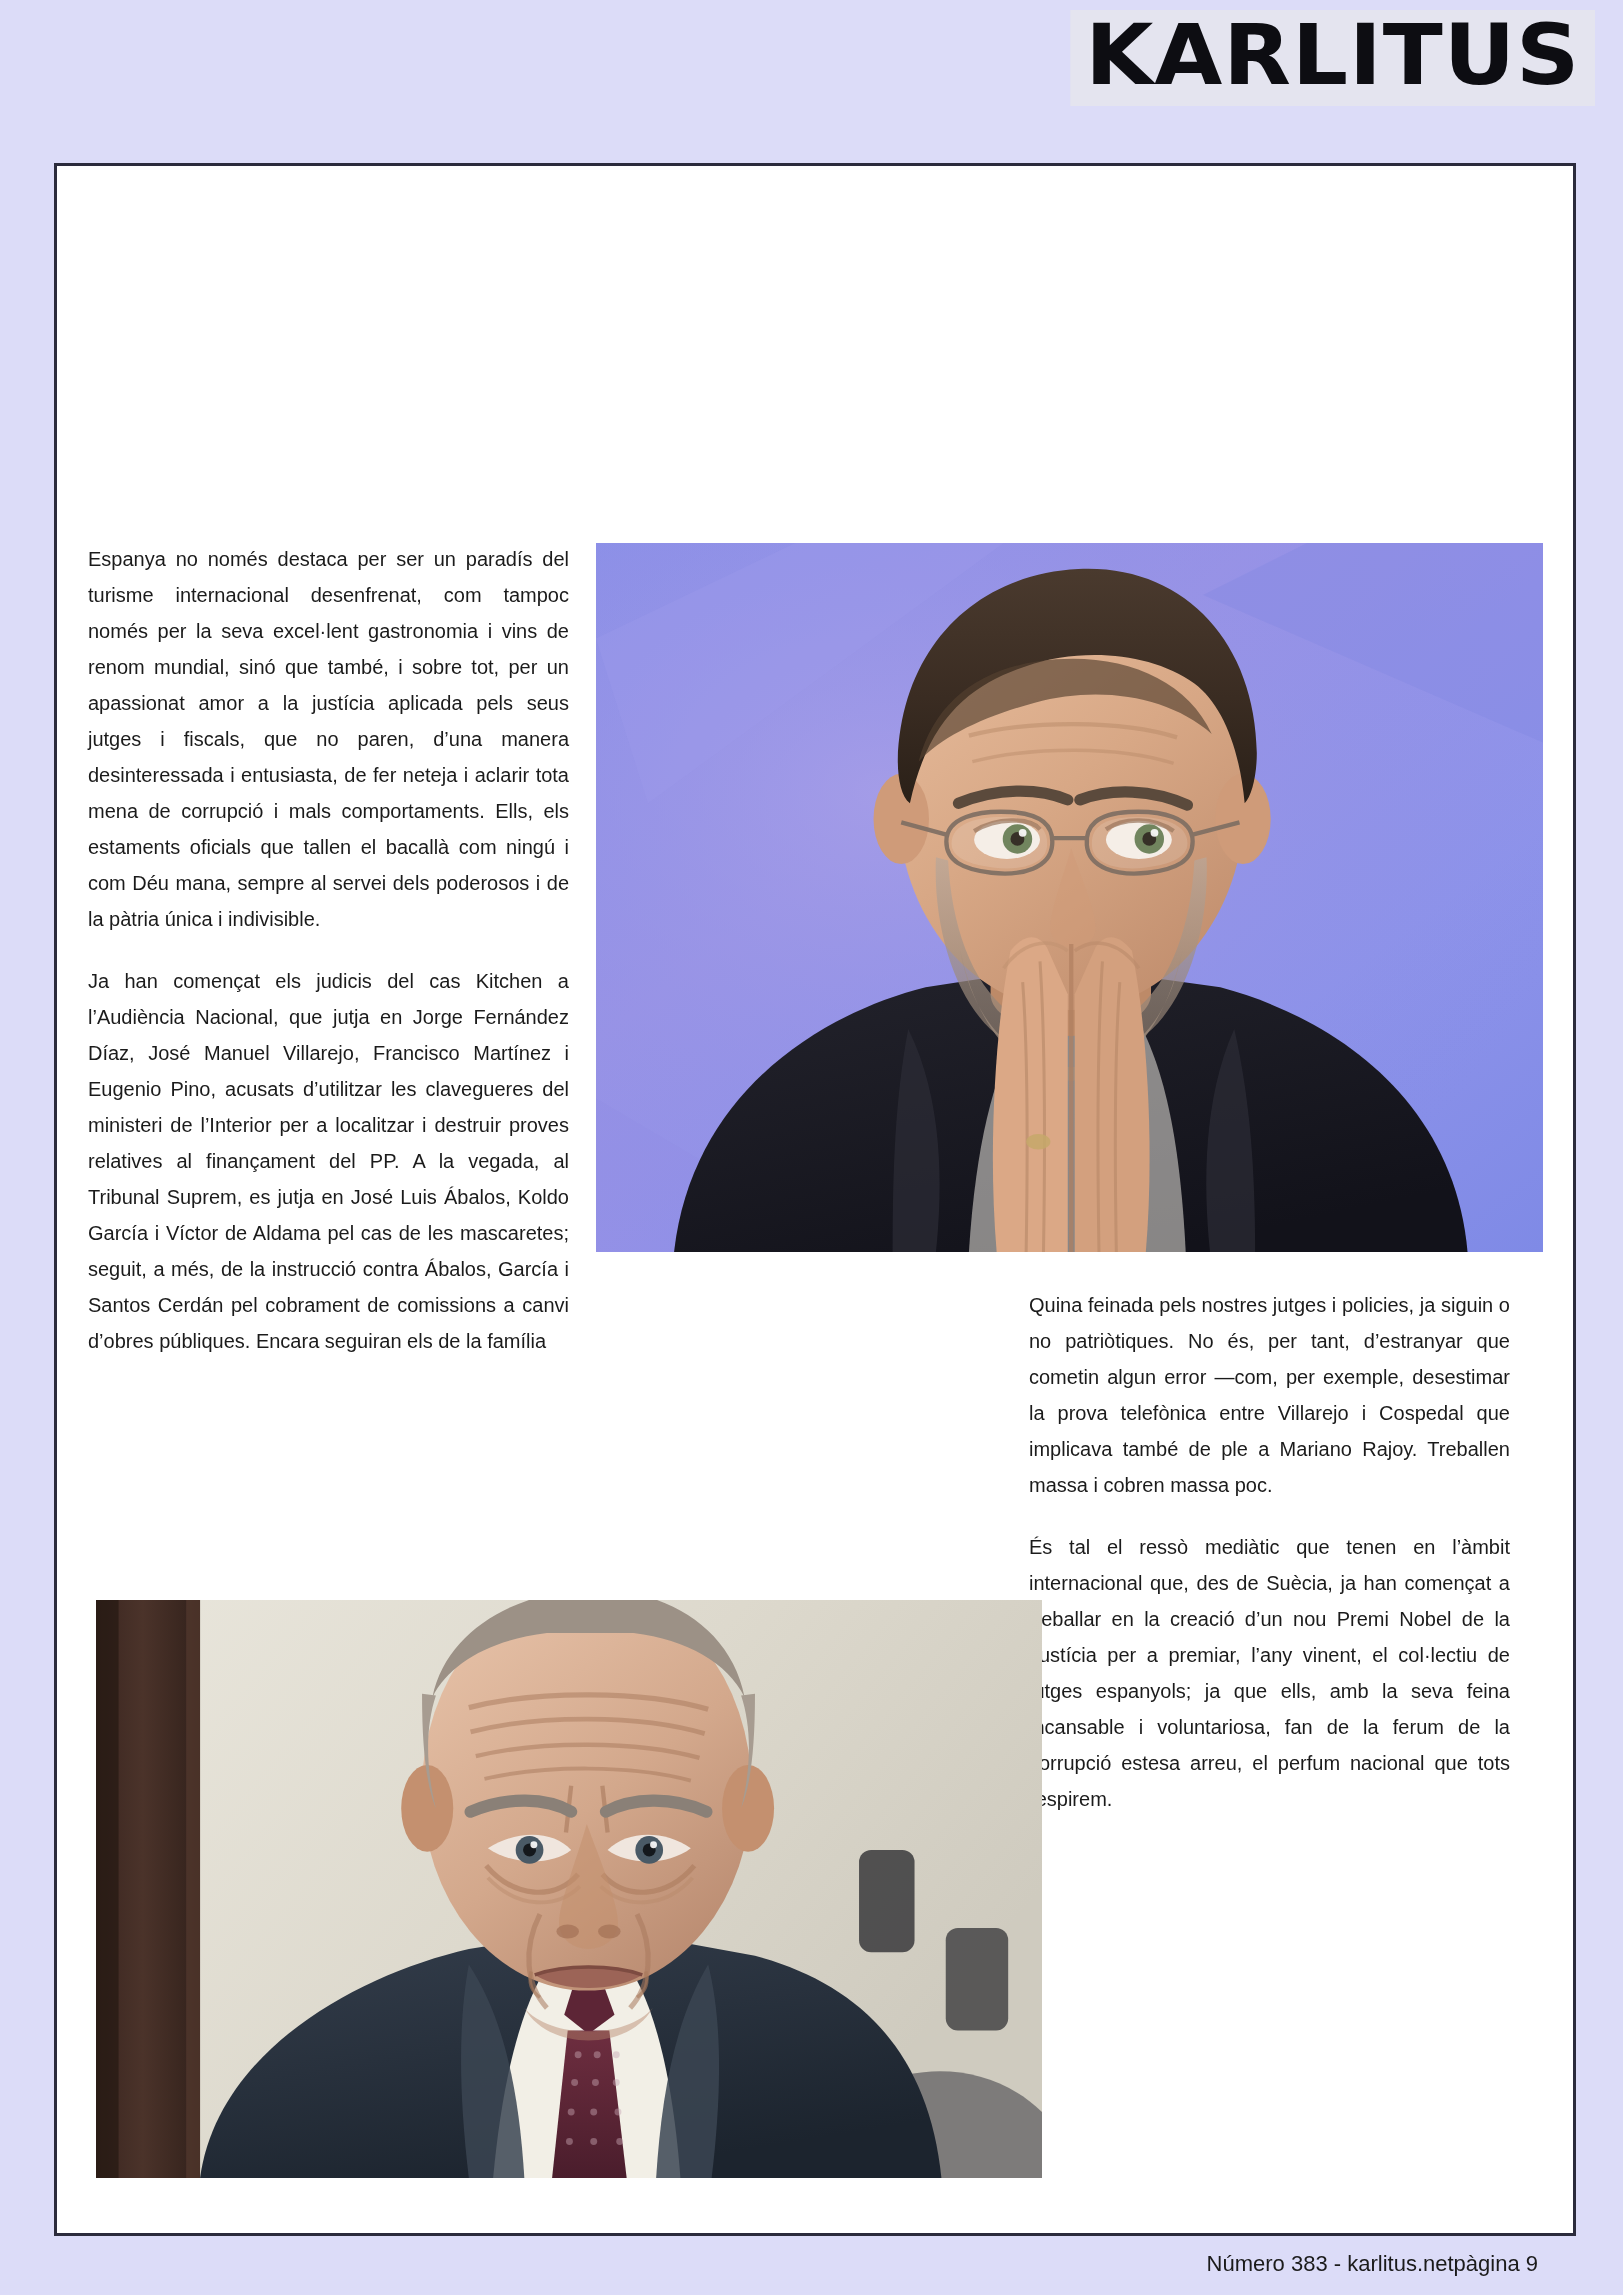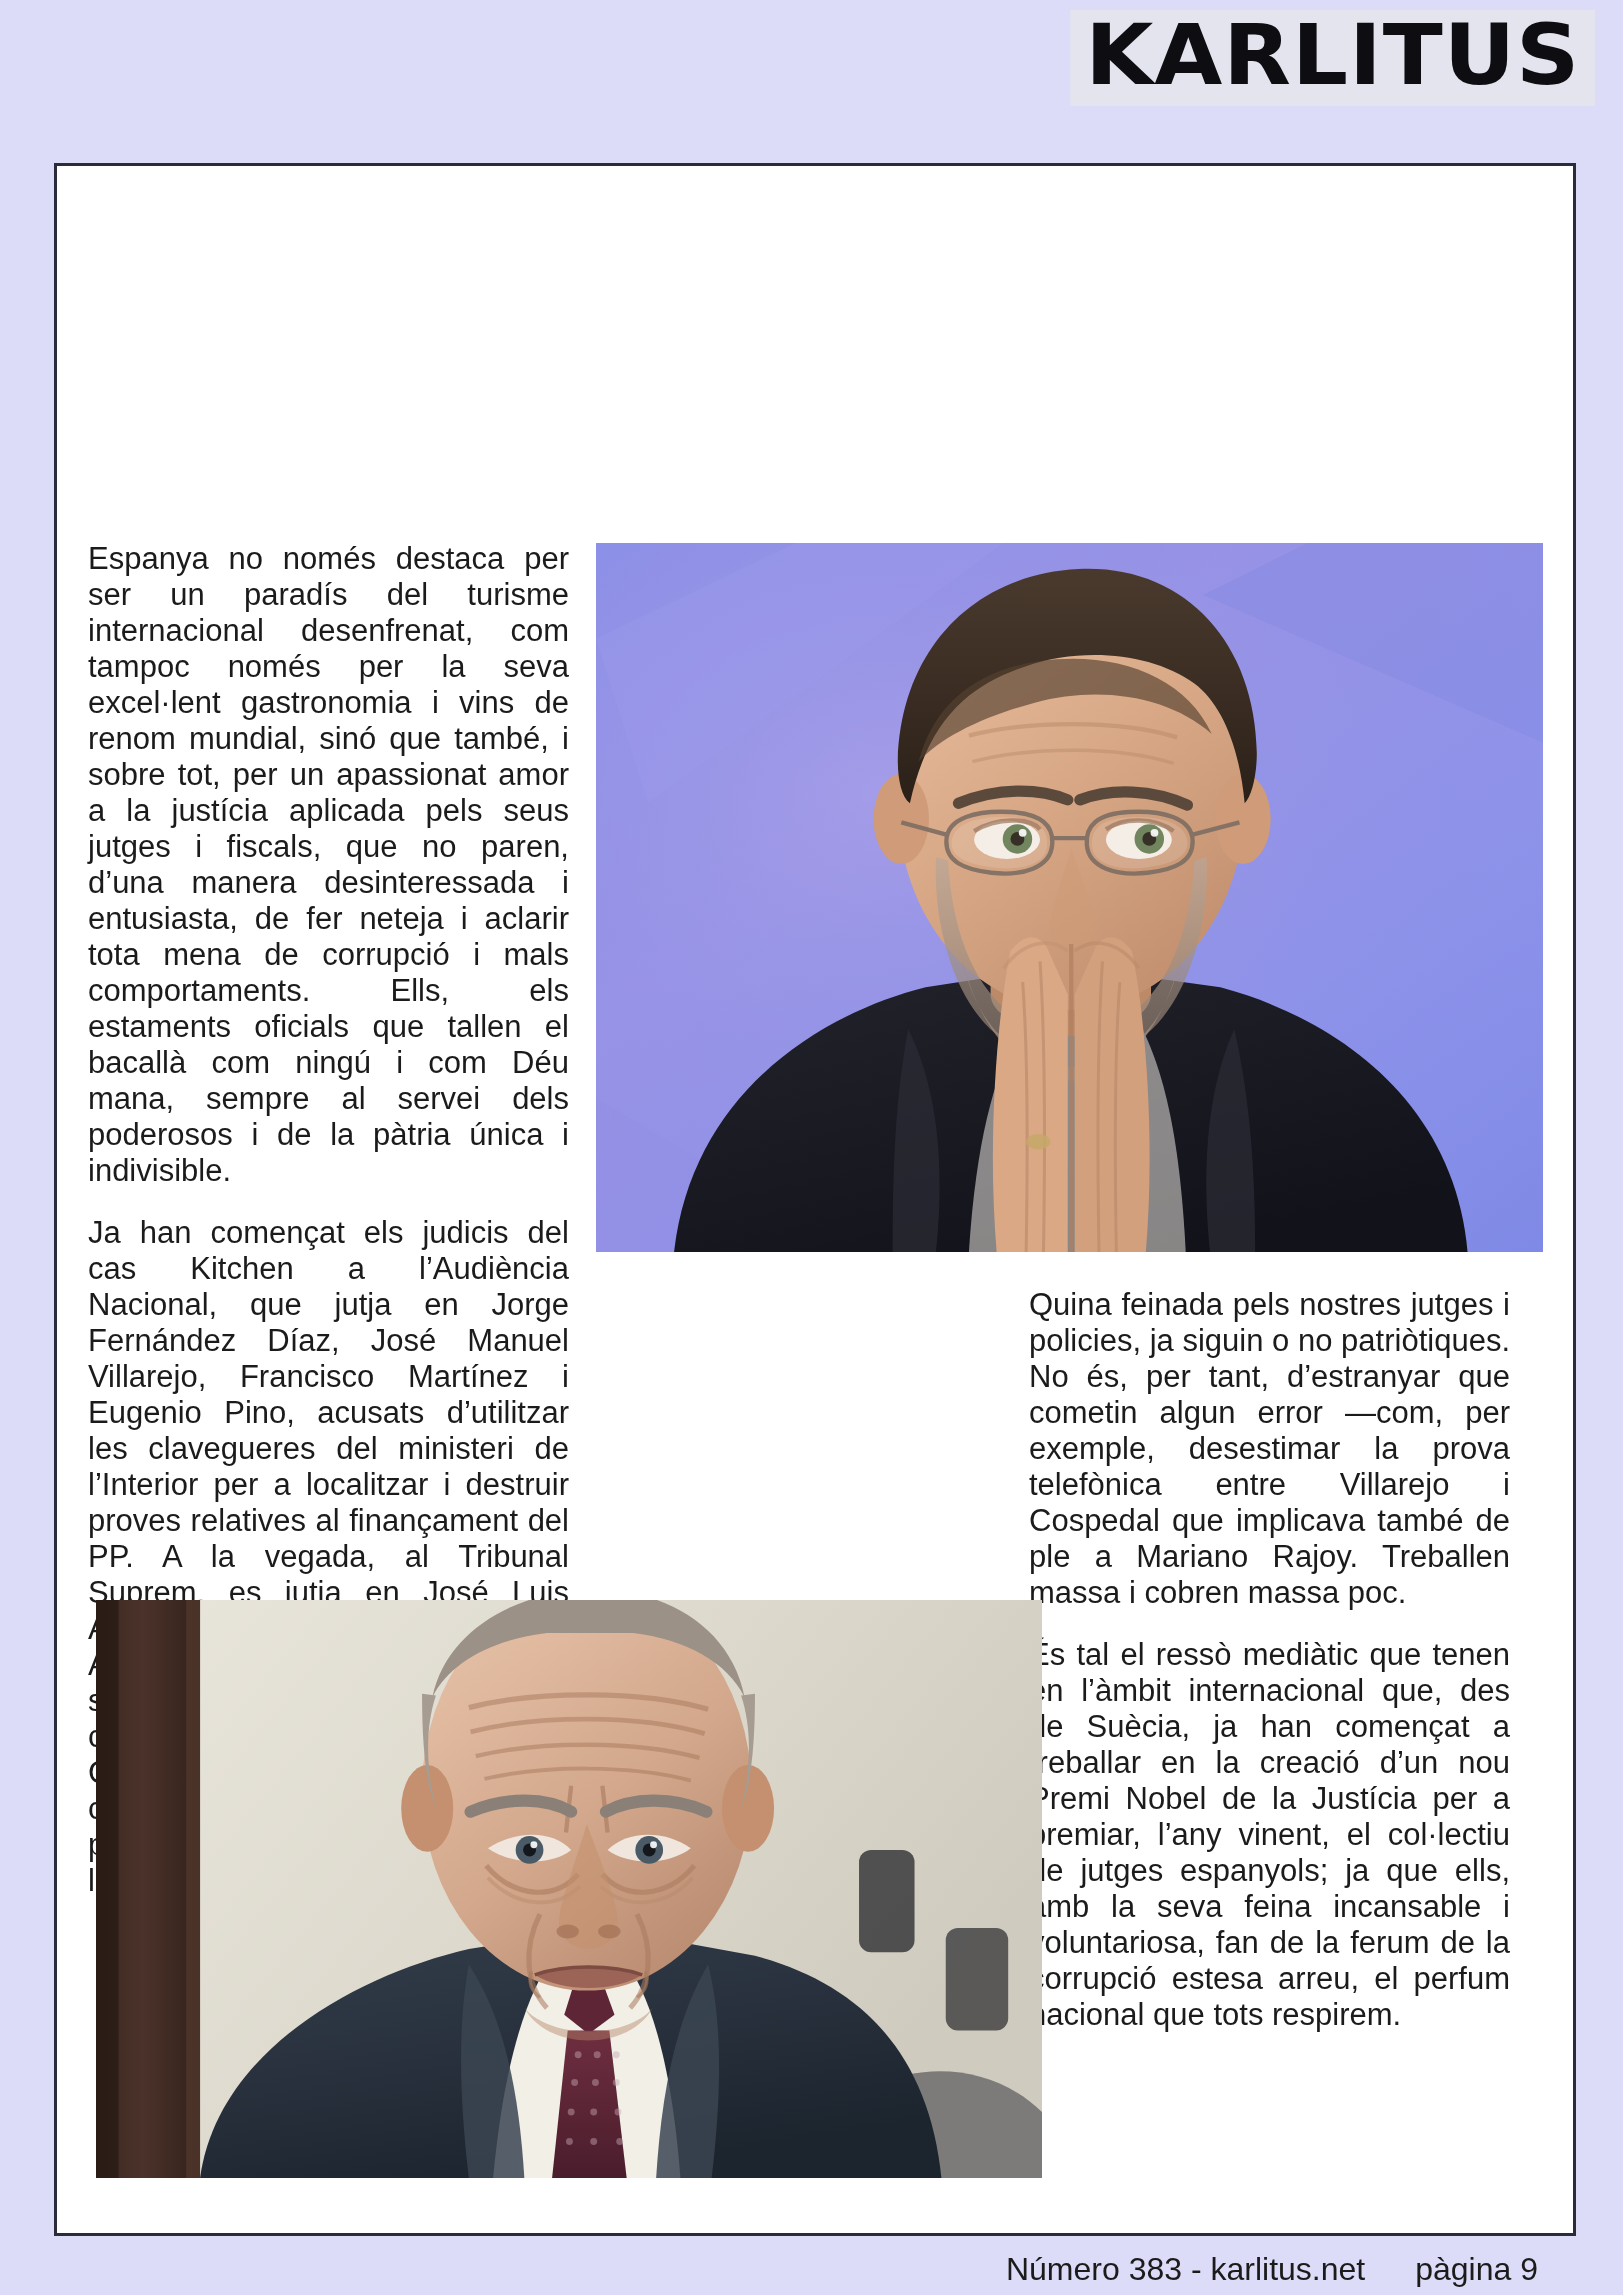"Espanya no només destaca per" .body-text p { font-size: 31px -> 20px }
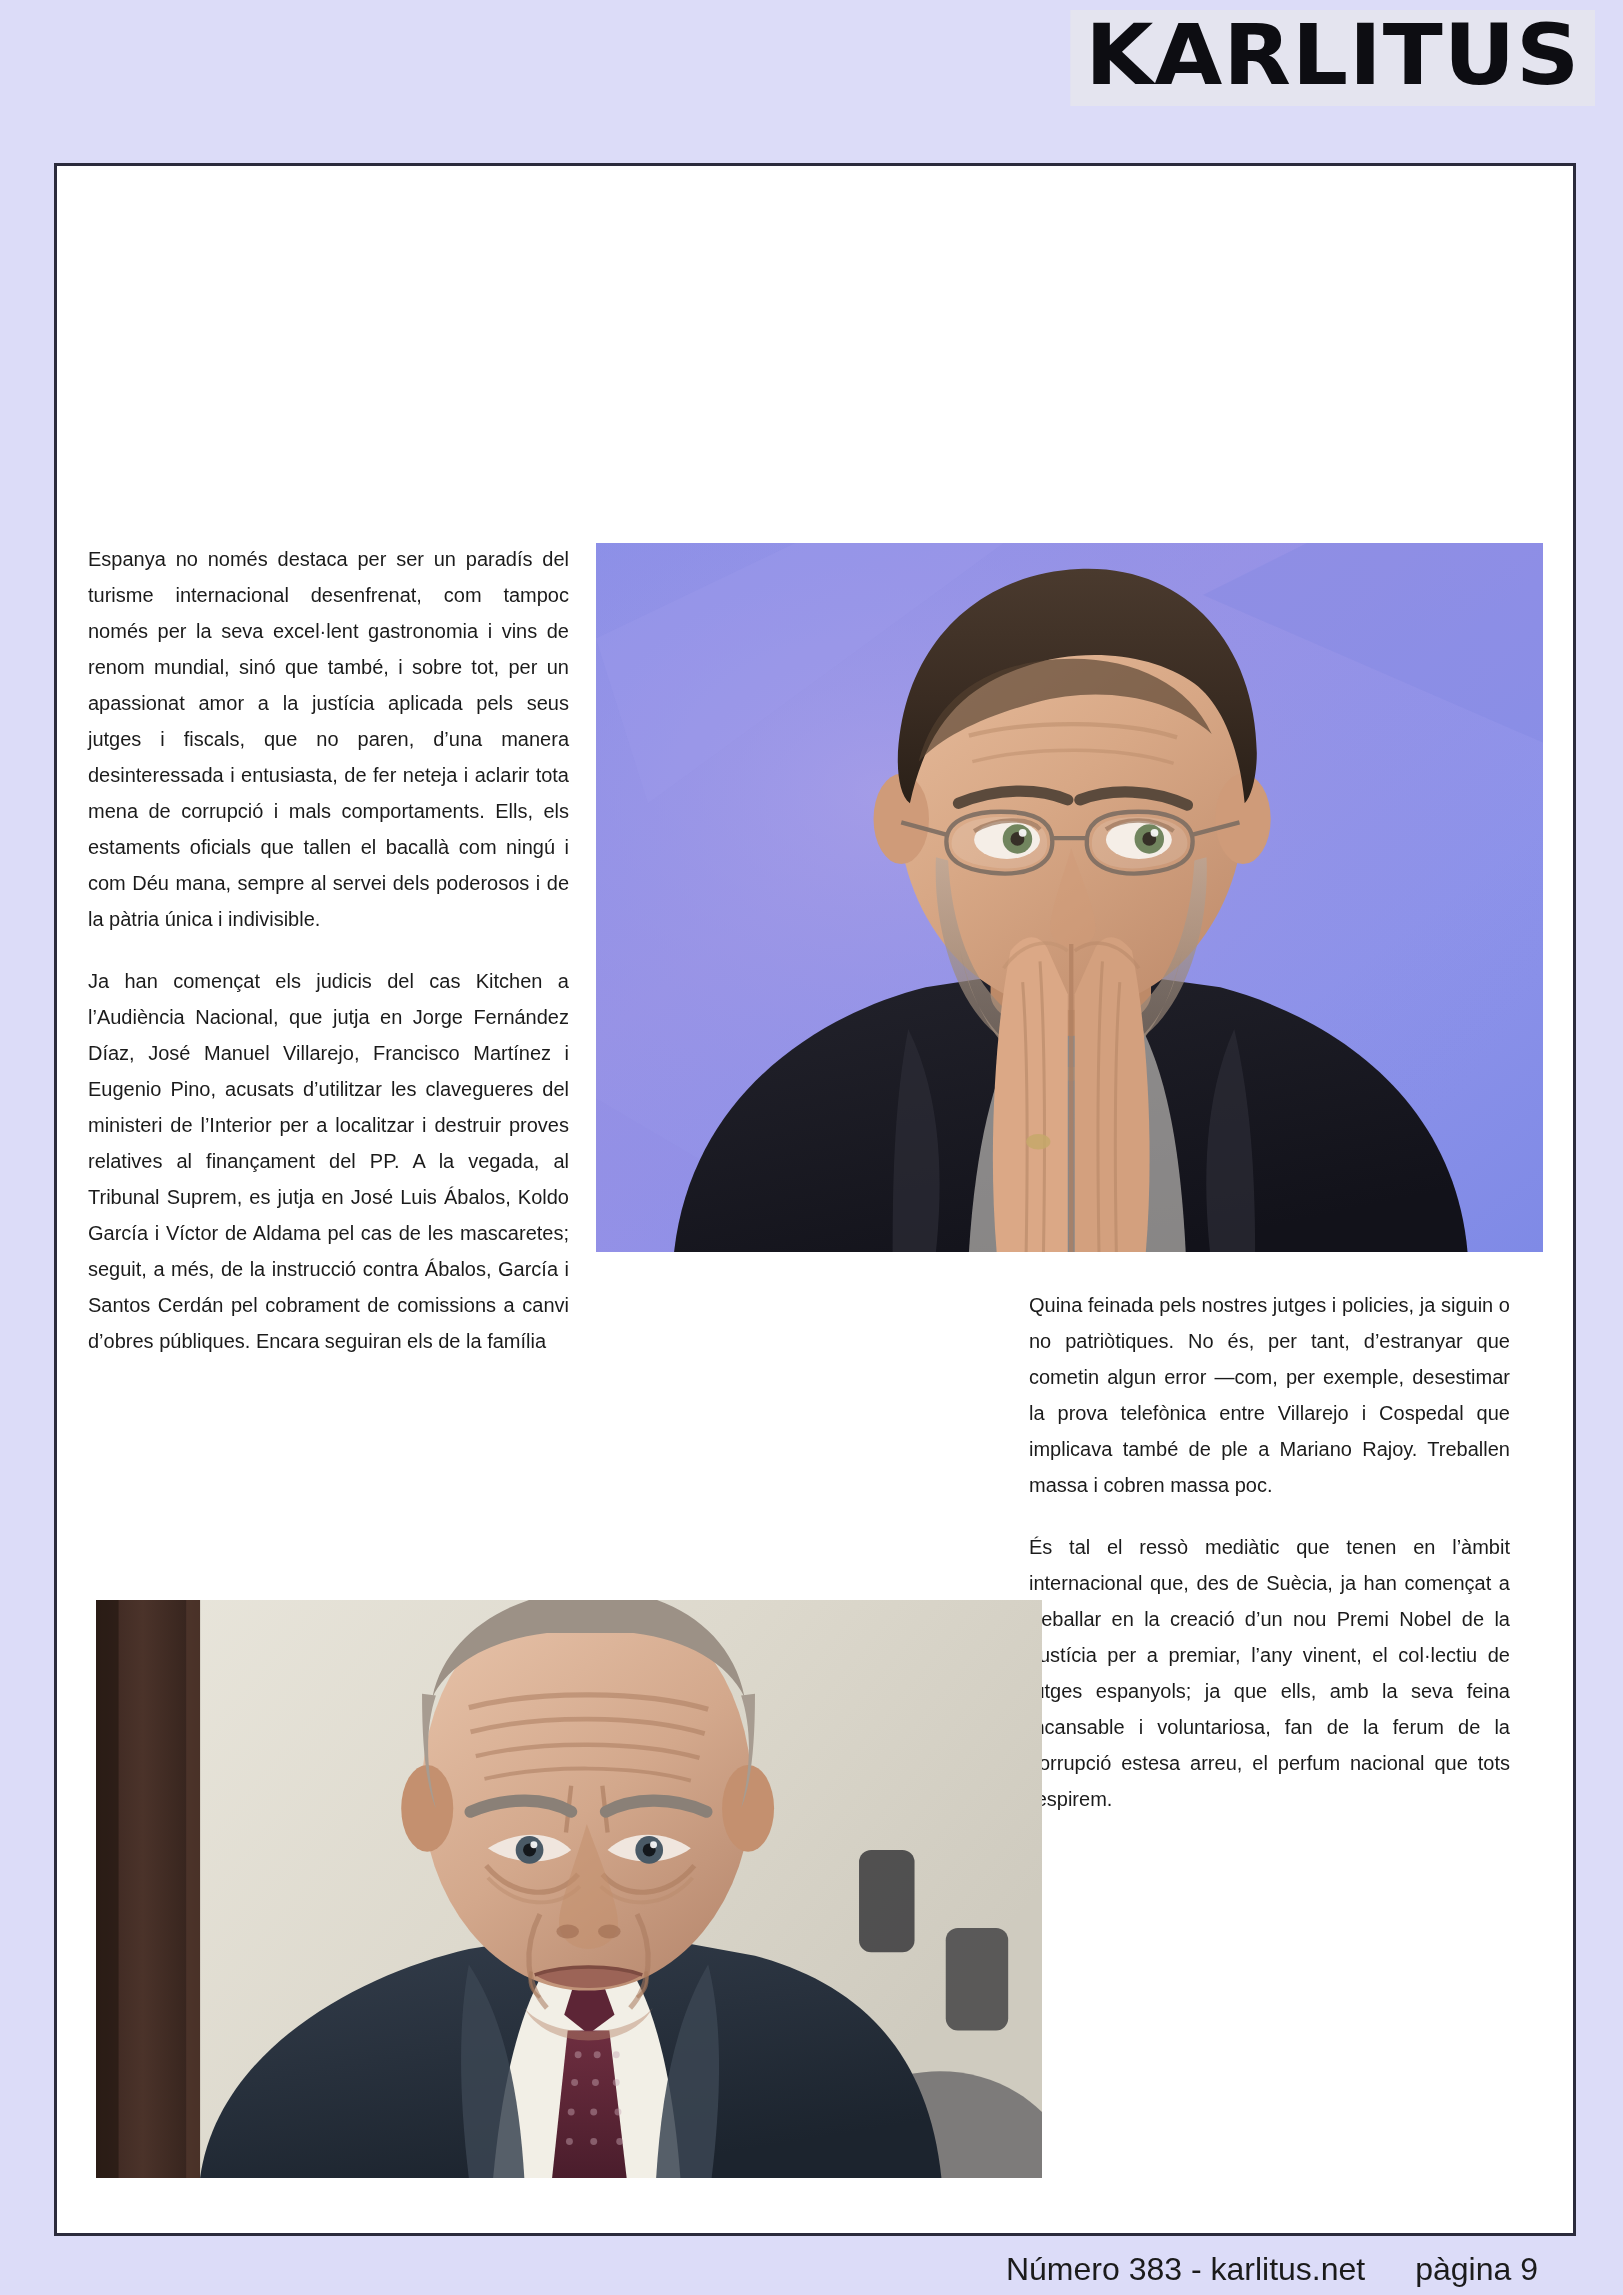"Número 383 - karlitus.net" .footer-inner { font-size: 32px -> 22px; gap: 50px -> none }
